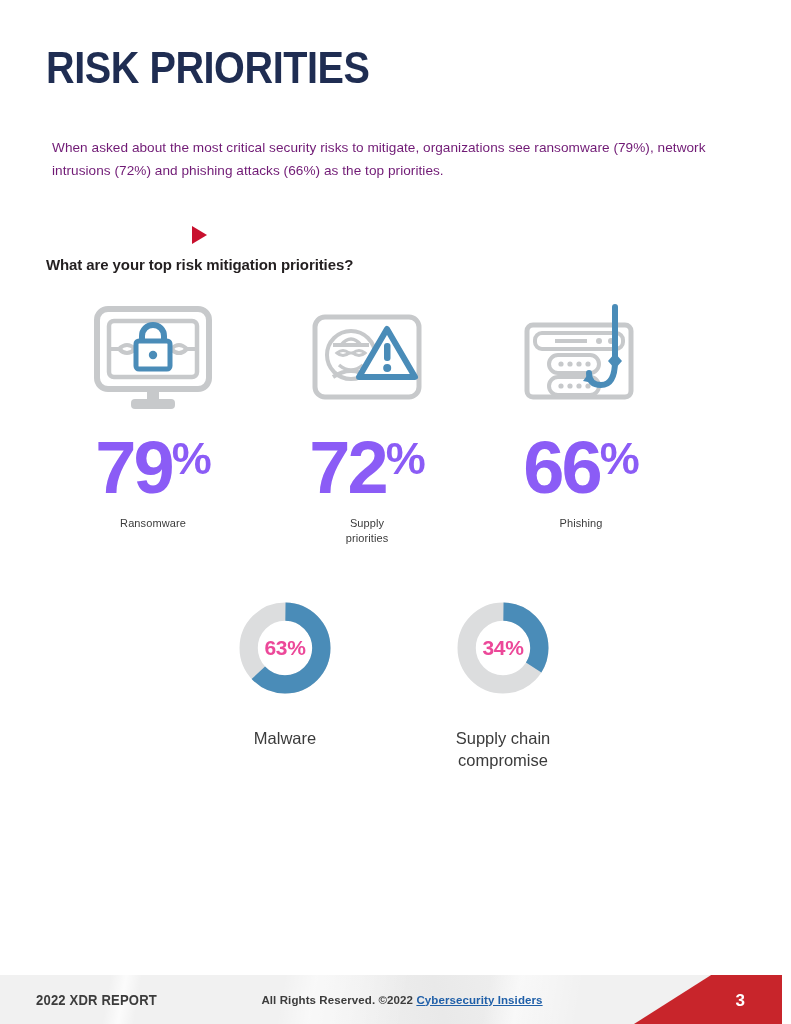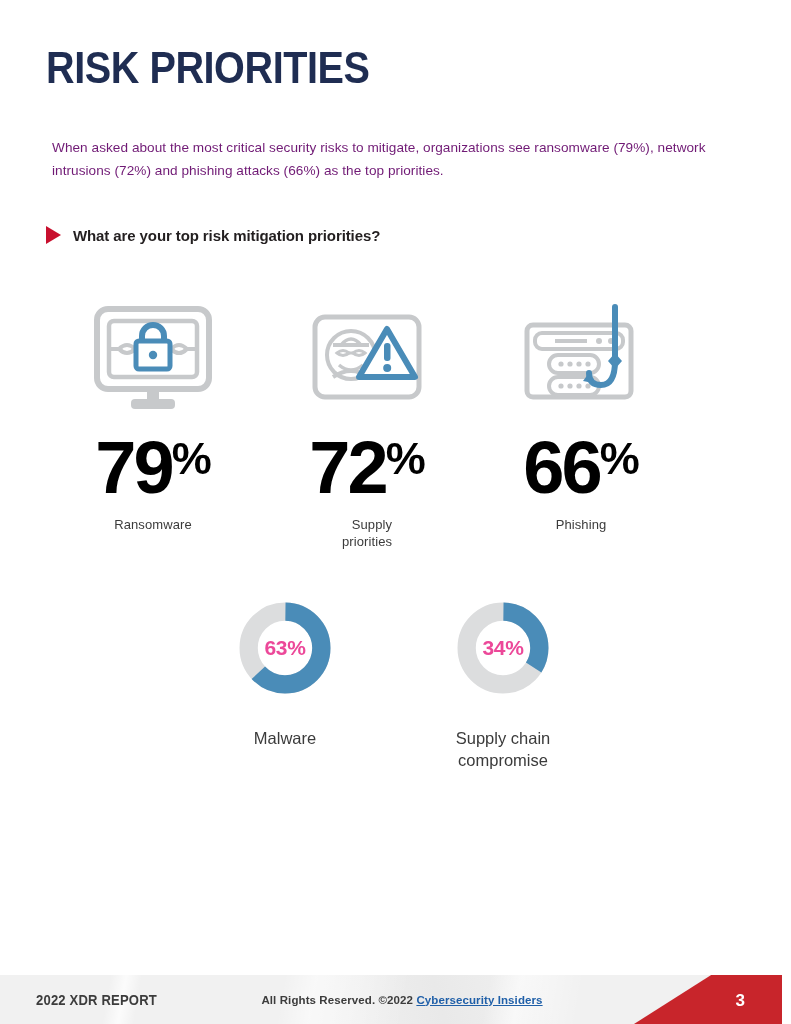"What are your top risk" .question-row { flex-direction: none -> column }
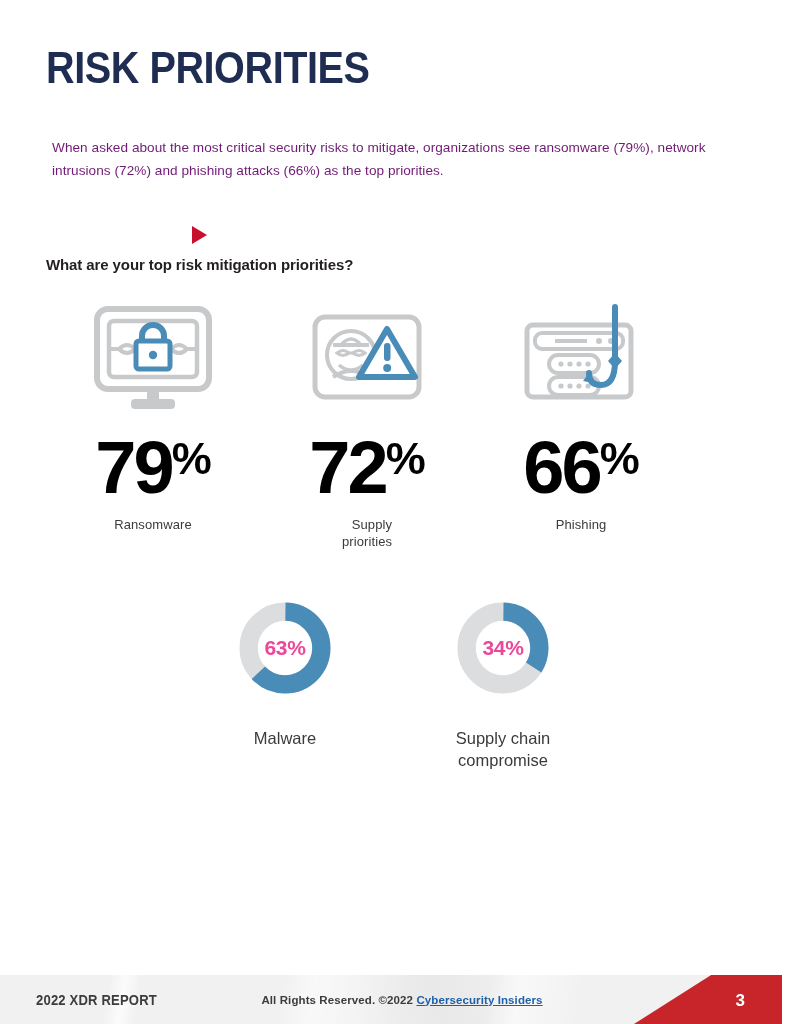"79" .stat-value { color: #000000 -> #8b5cf6 }
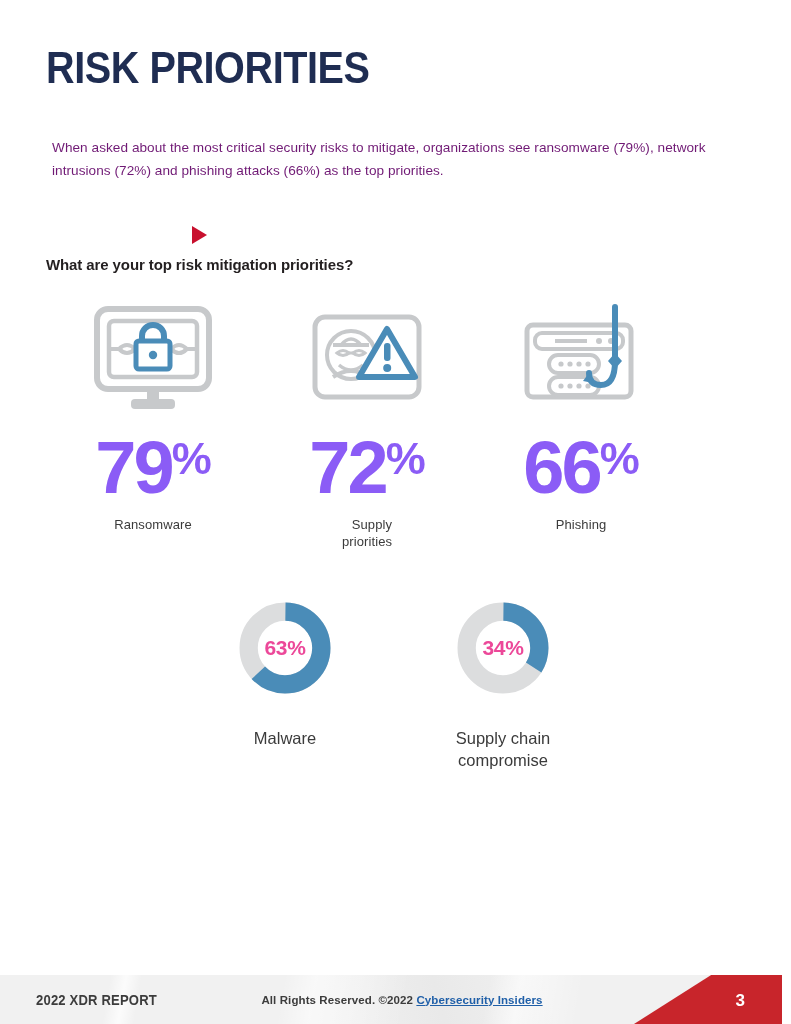"Ransomware" .stat-label { font-size: 13px -> 11px; text-align: right -> center }
